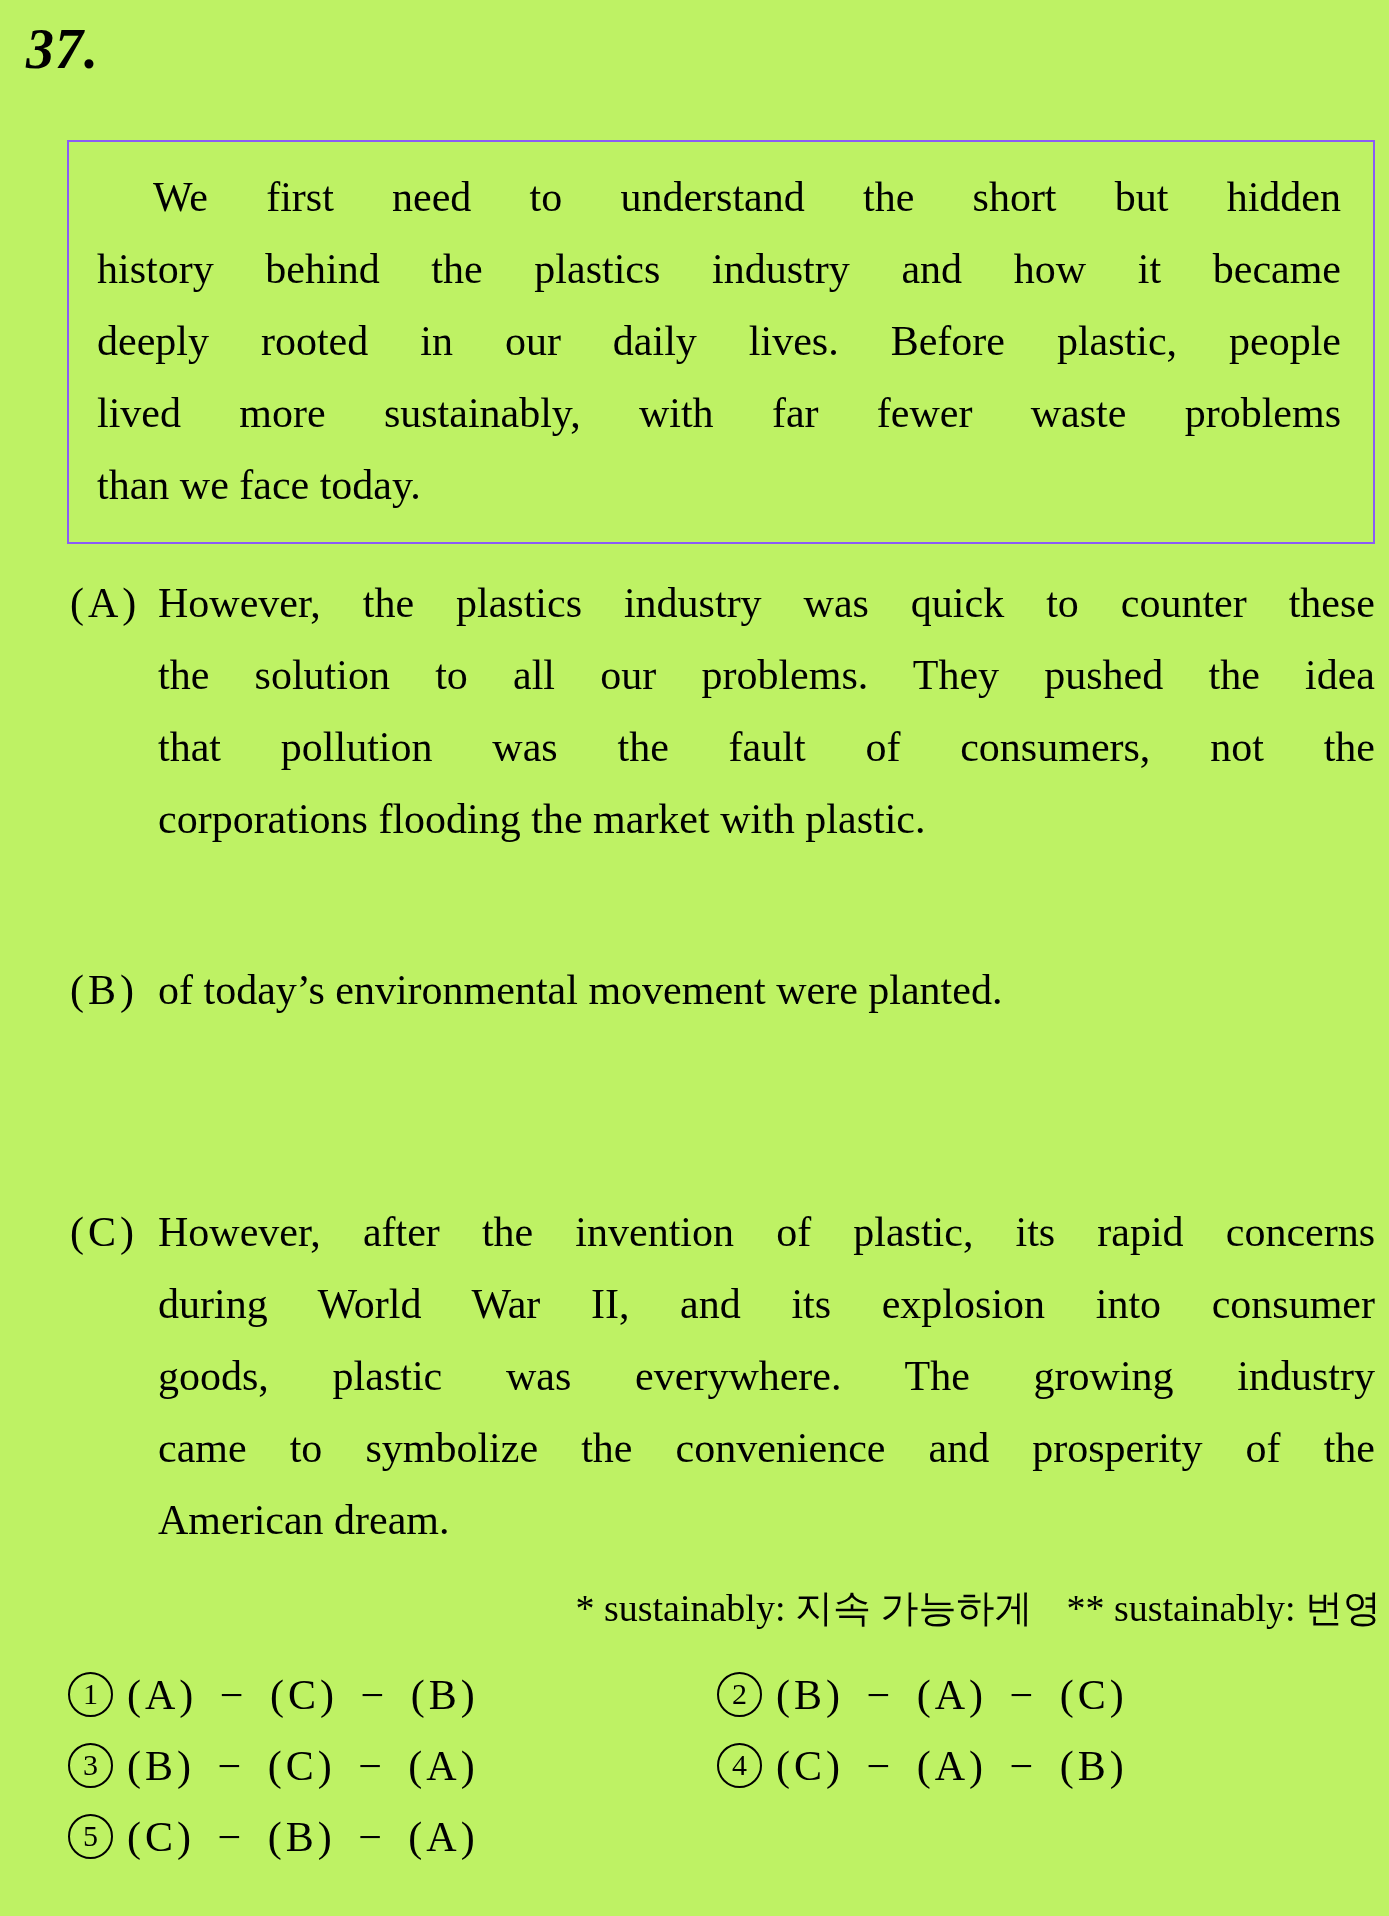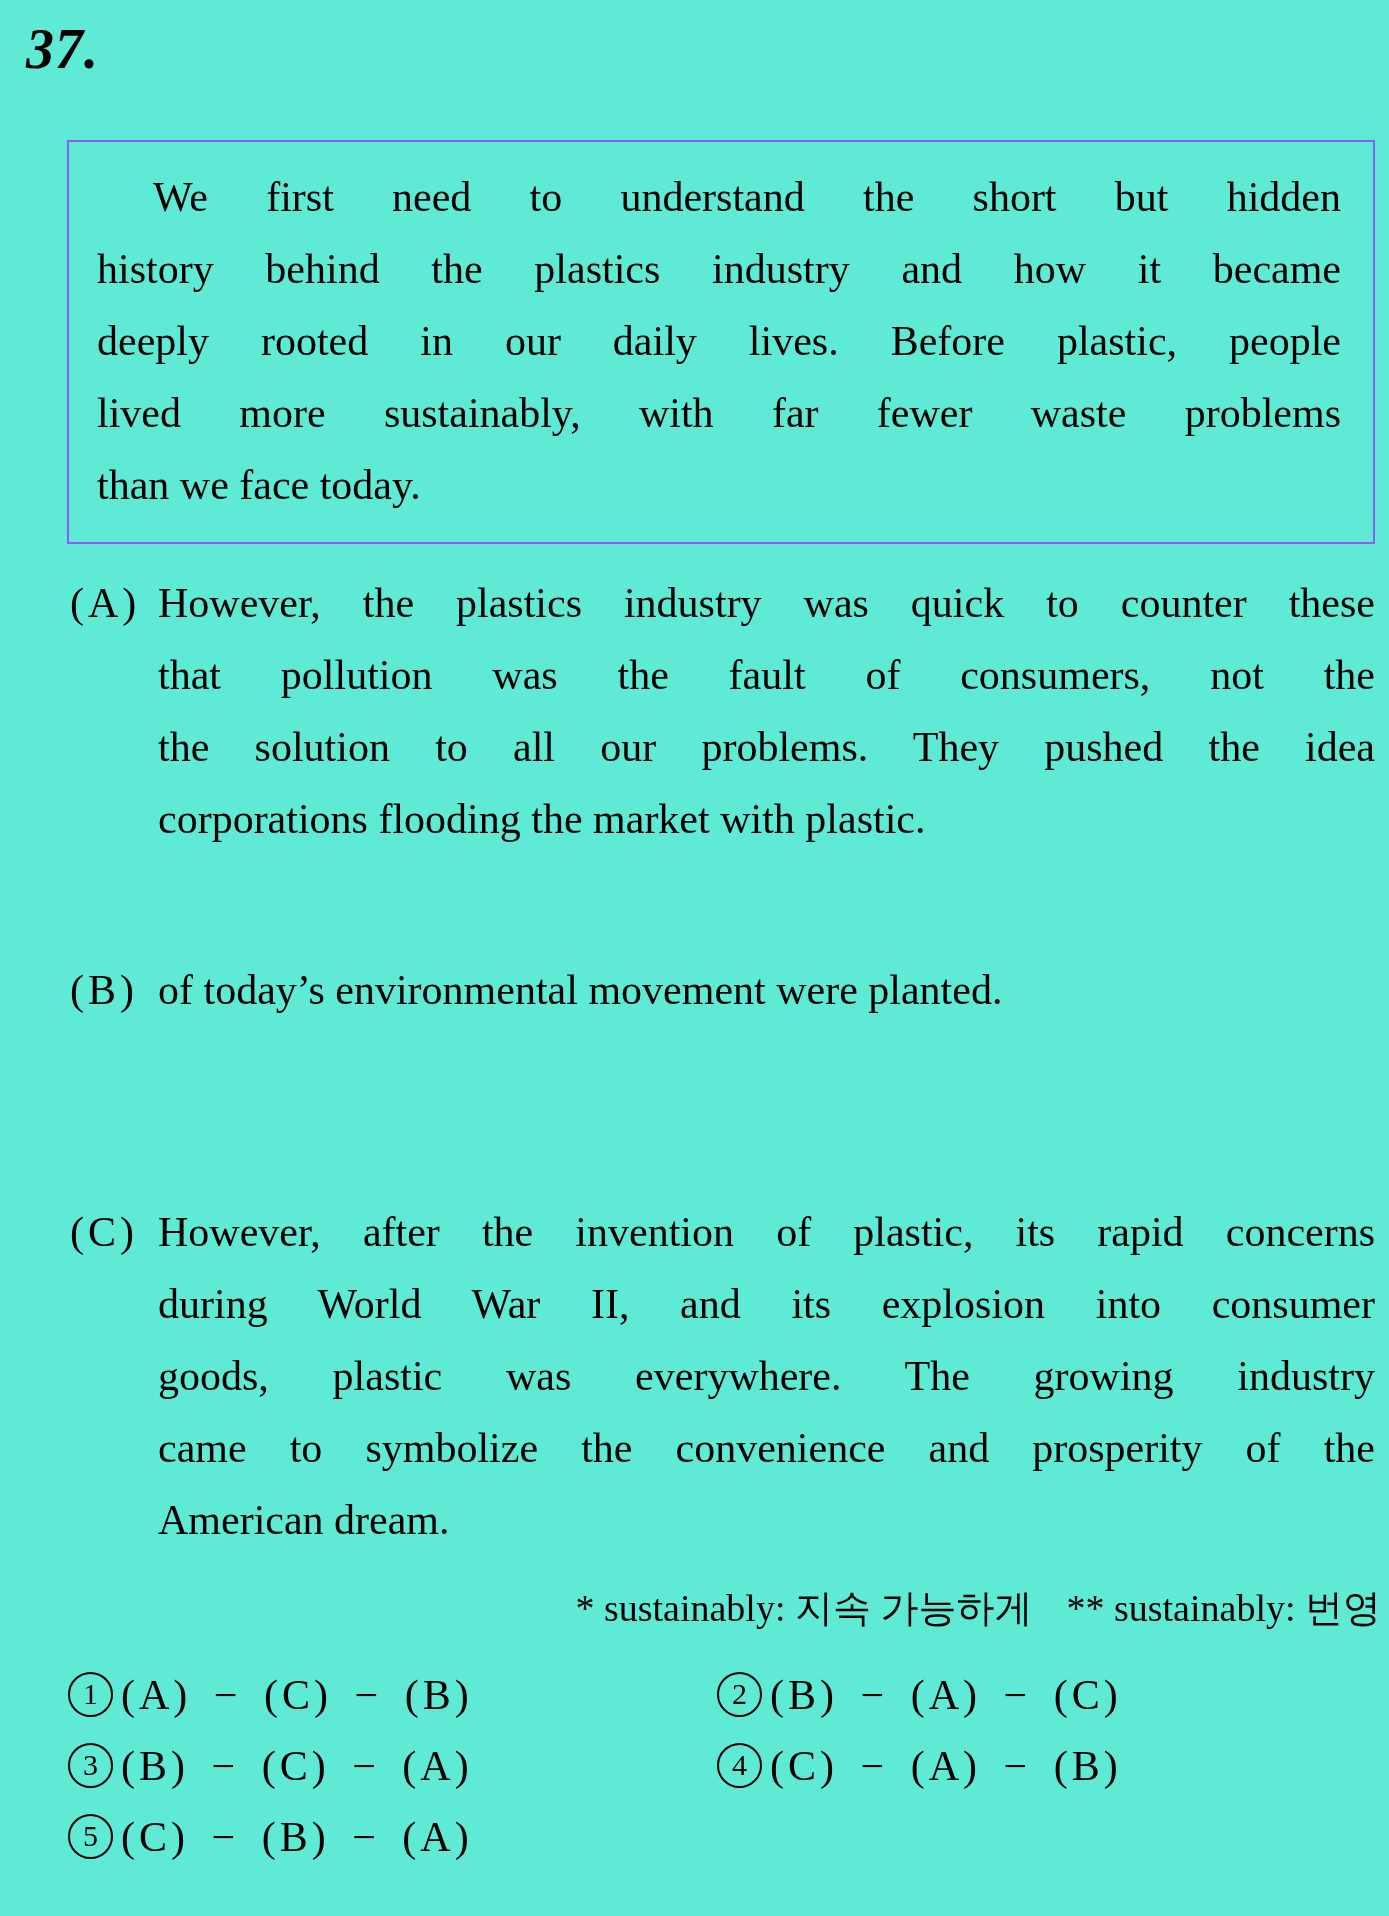"37." .page { background: #5eead4 -> #bef264 }
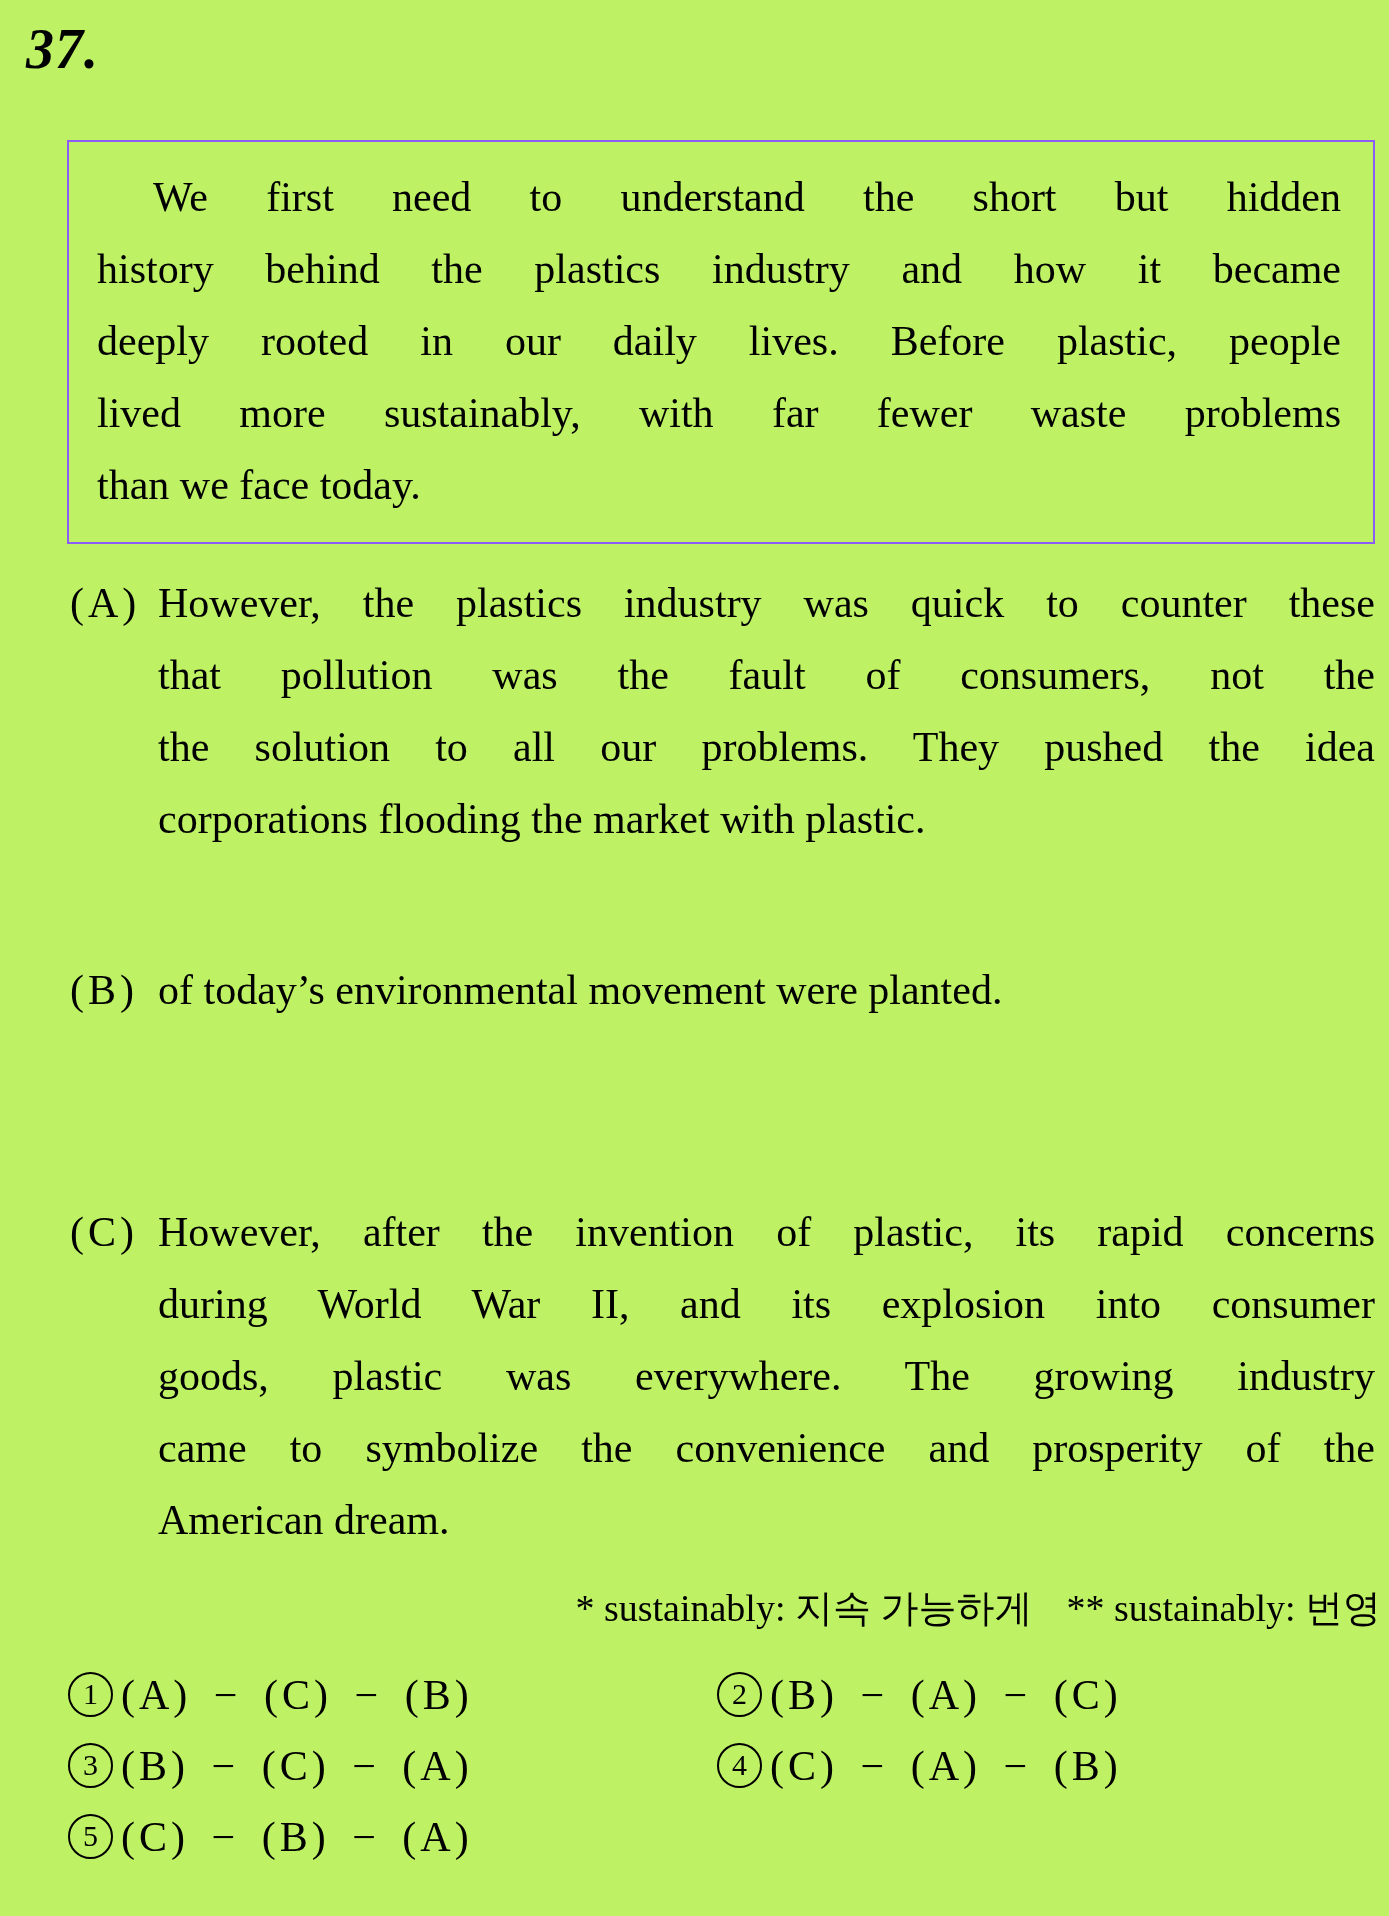"that pollution was the fault" div.line { order: before "the solution to all our" -> after "the solution to all our" }
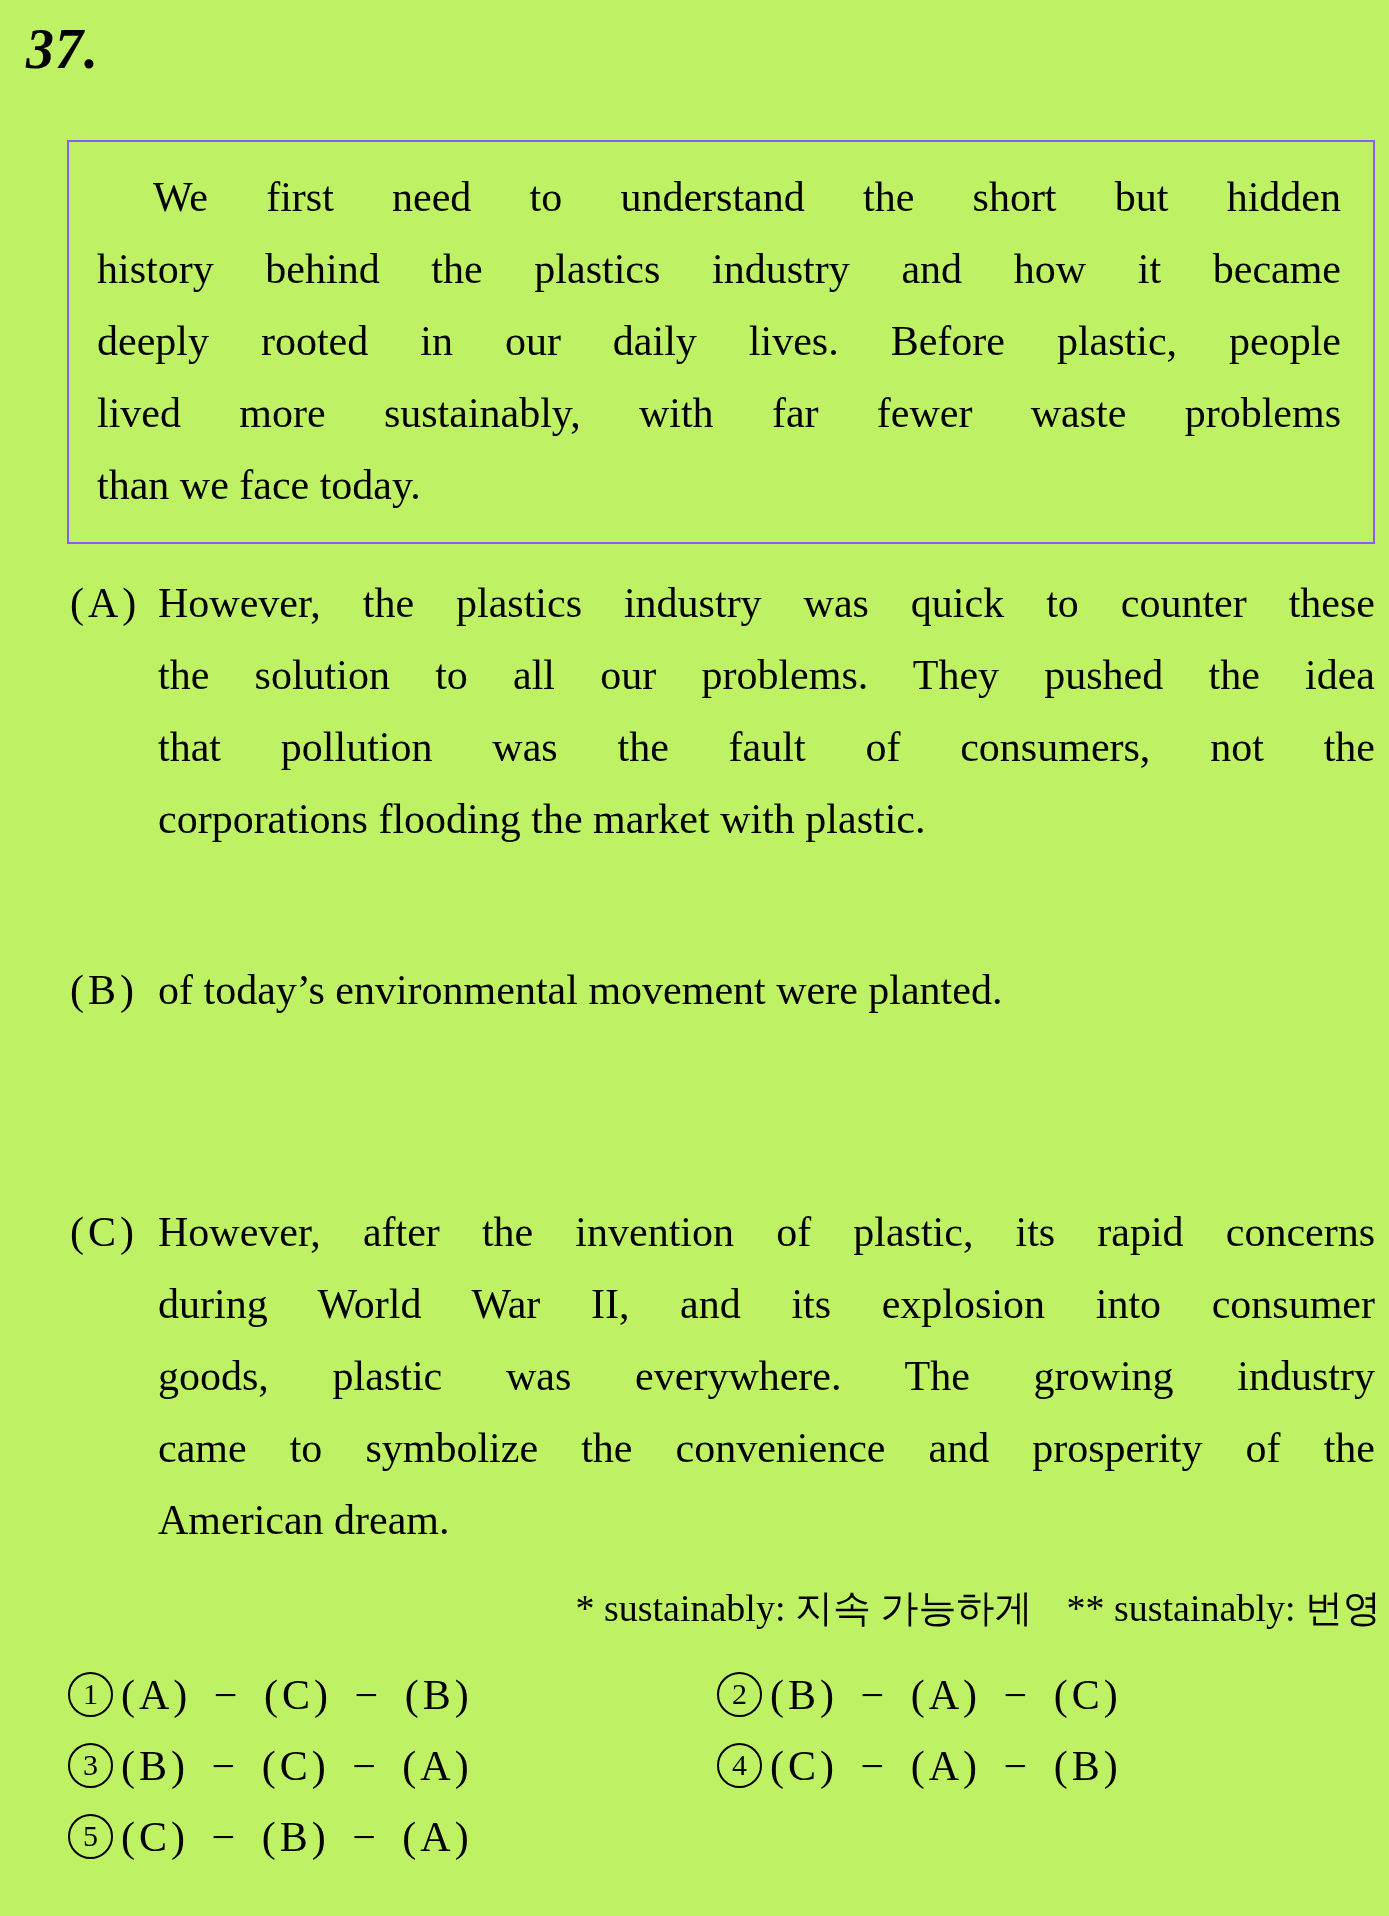"(A) − (C) − (B)" .ctext { margin-left: 8px -> 14px }
